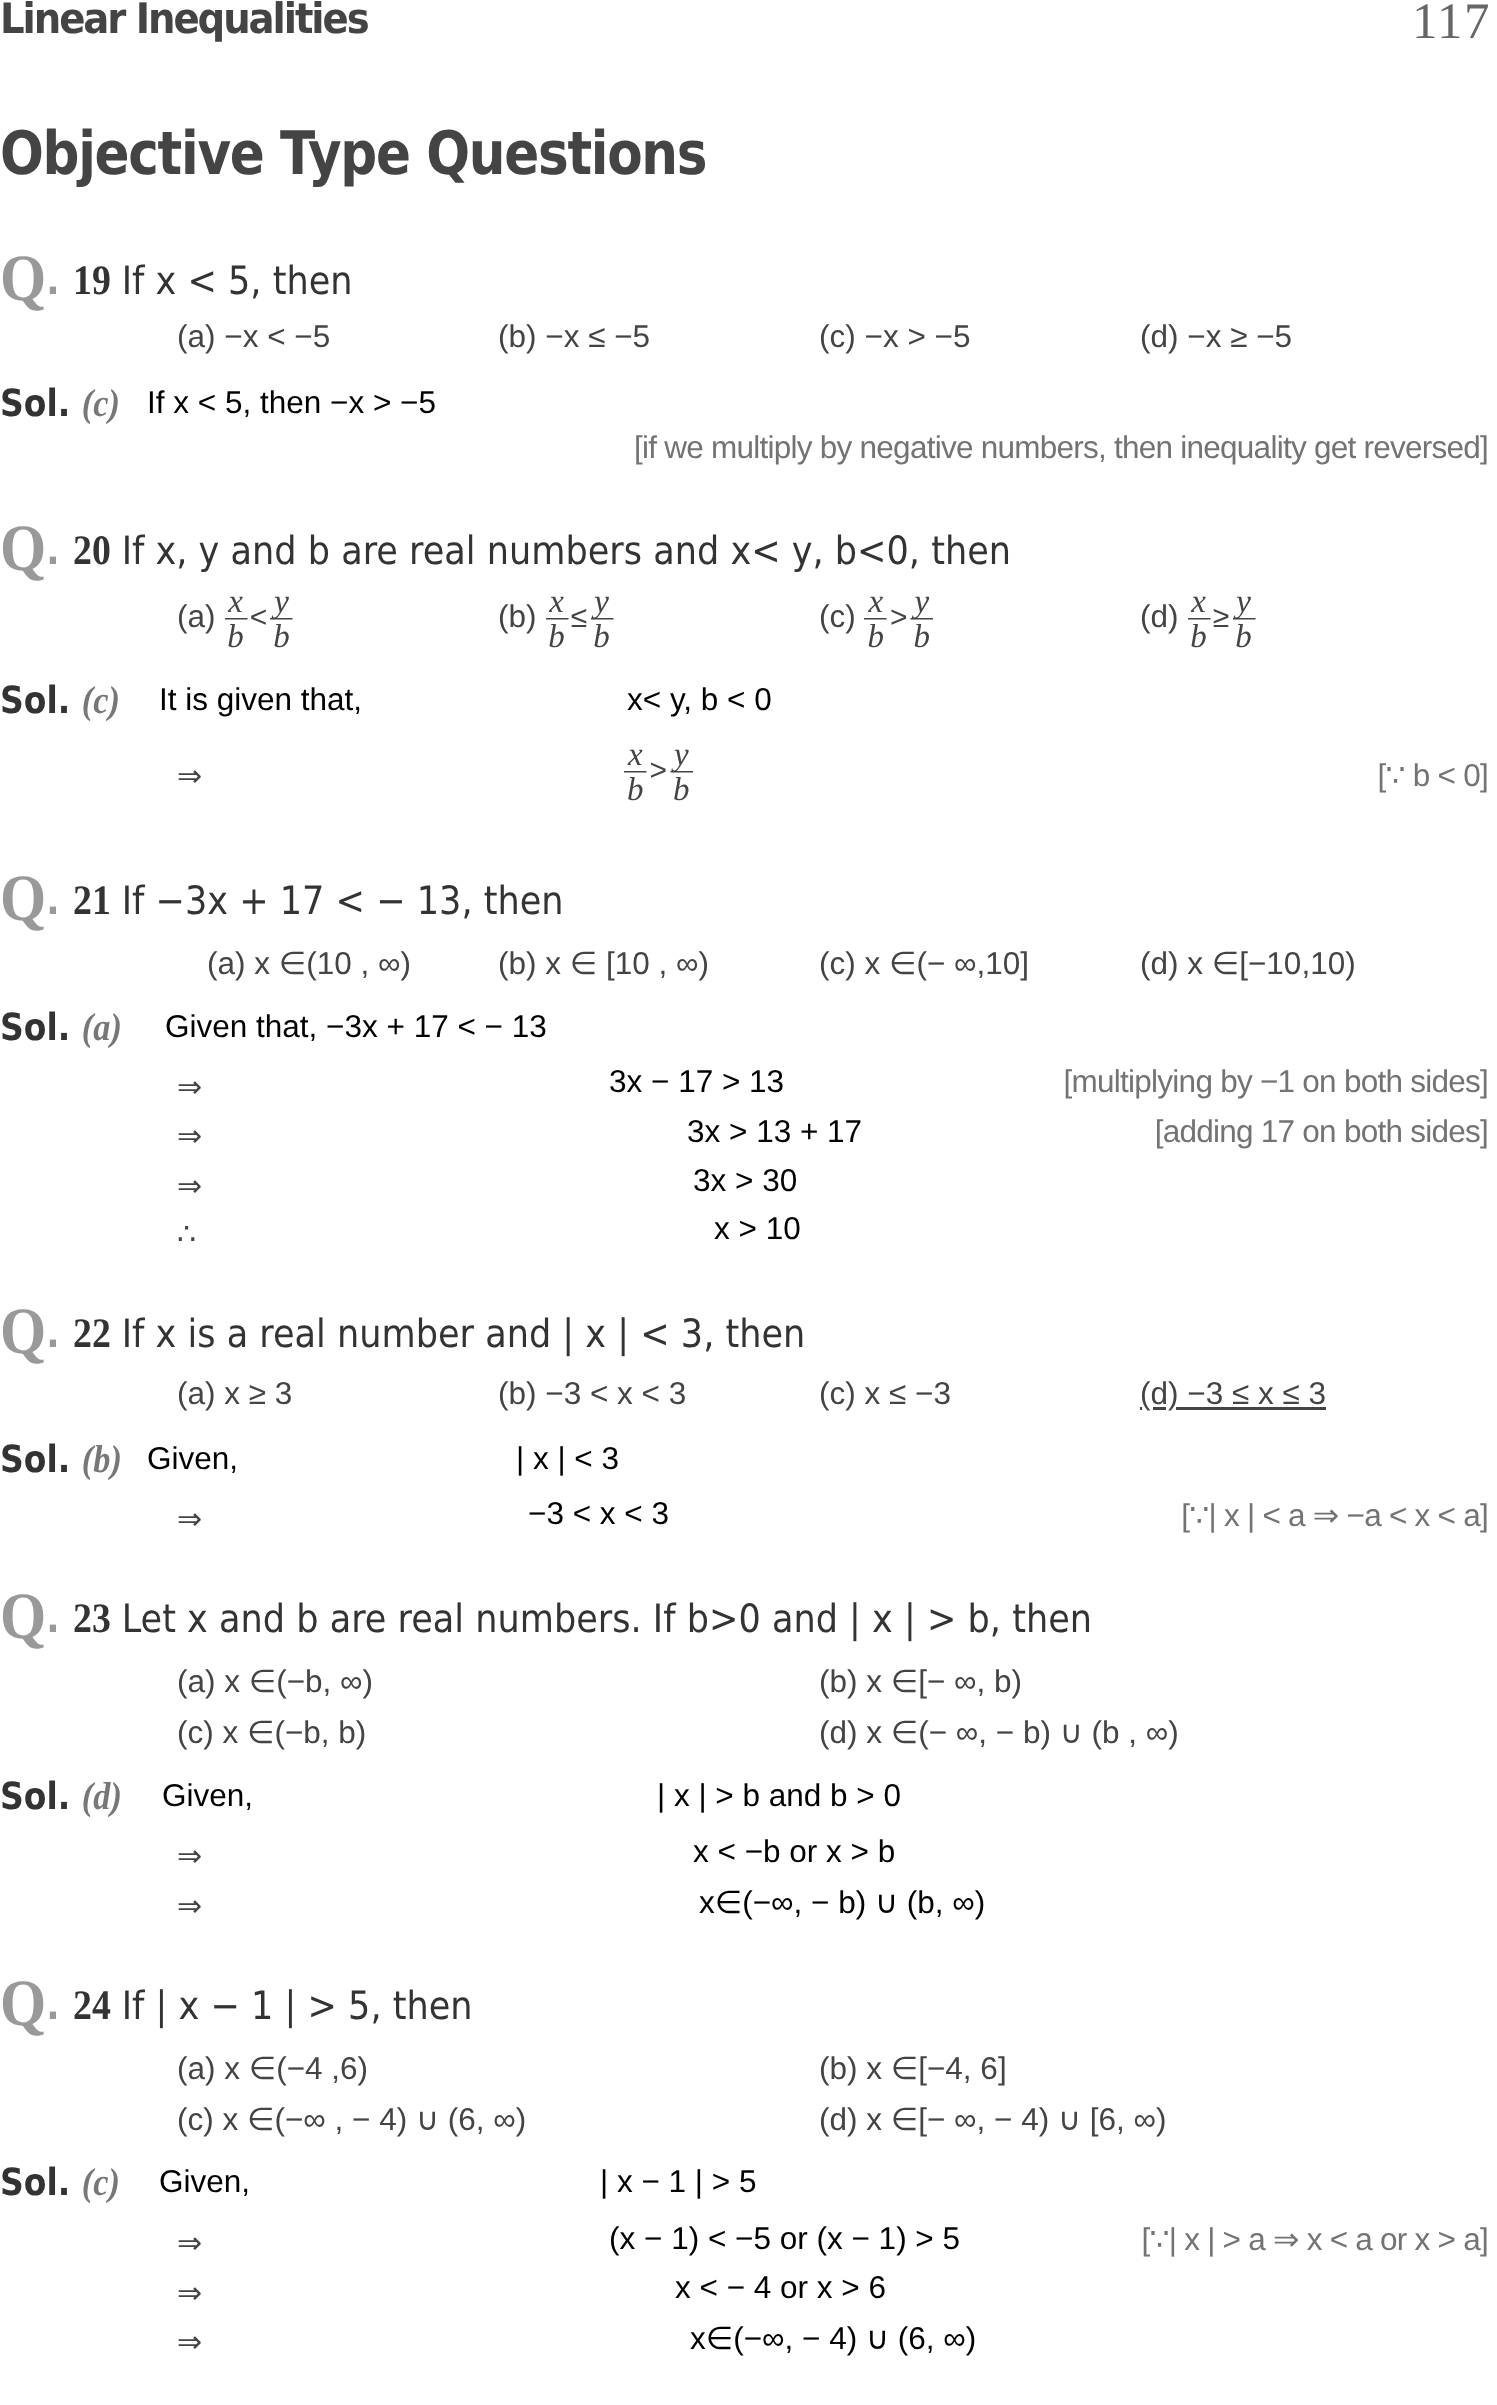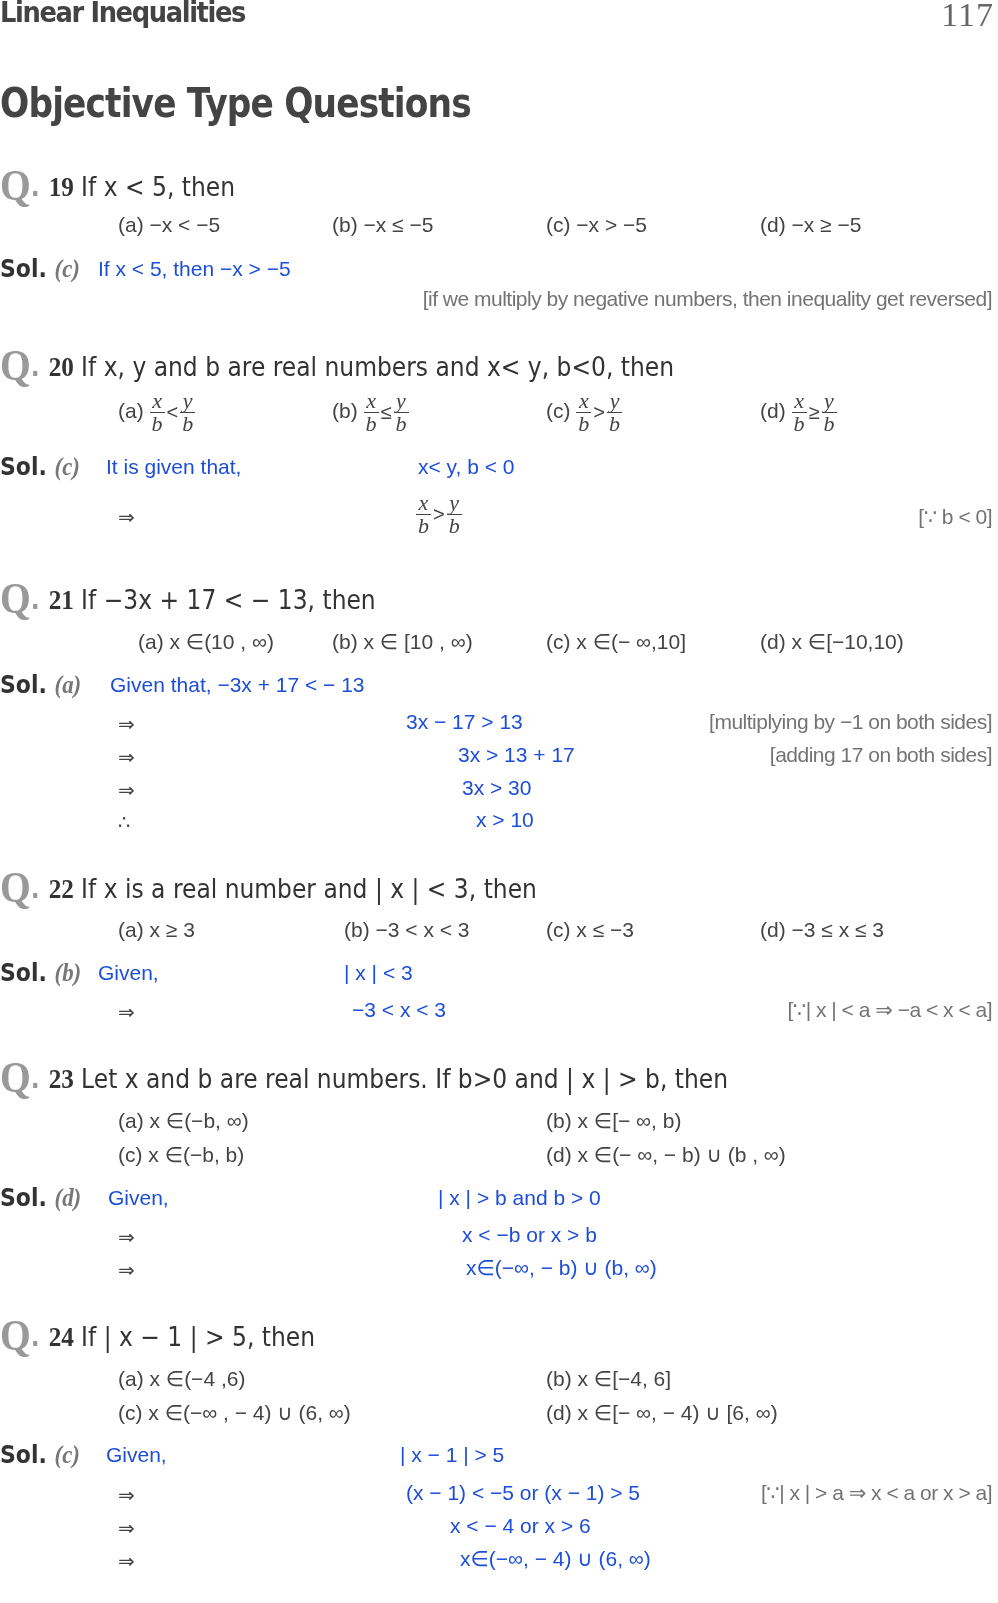"If x < 5, then −x" .step { color: #1d4ed8 -> #000000 }
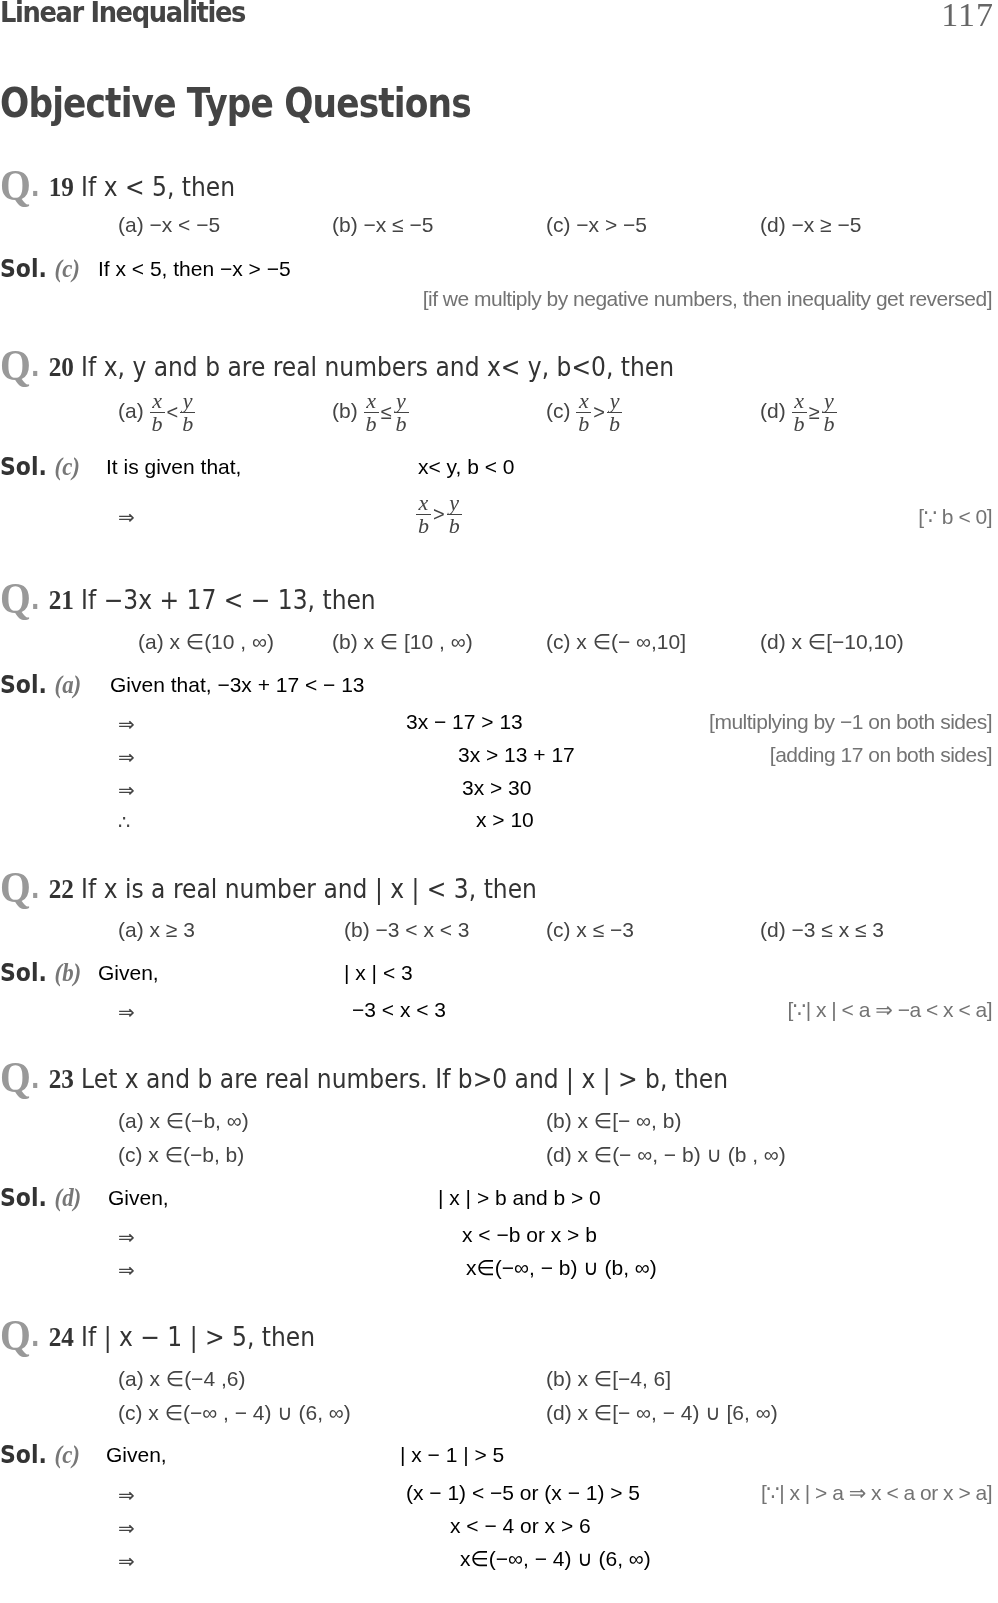"(b) −3 < x <" div.abs { left: 344px -> 332px }
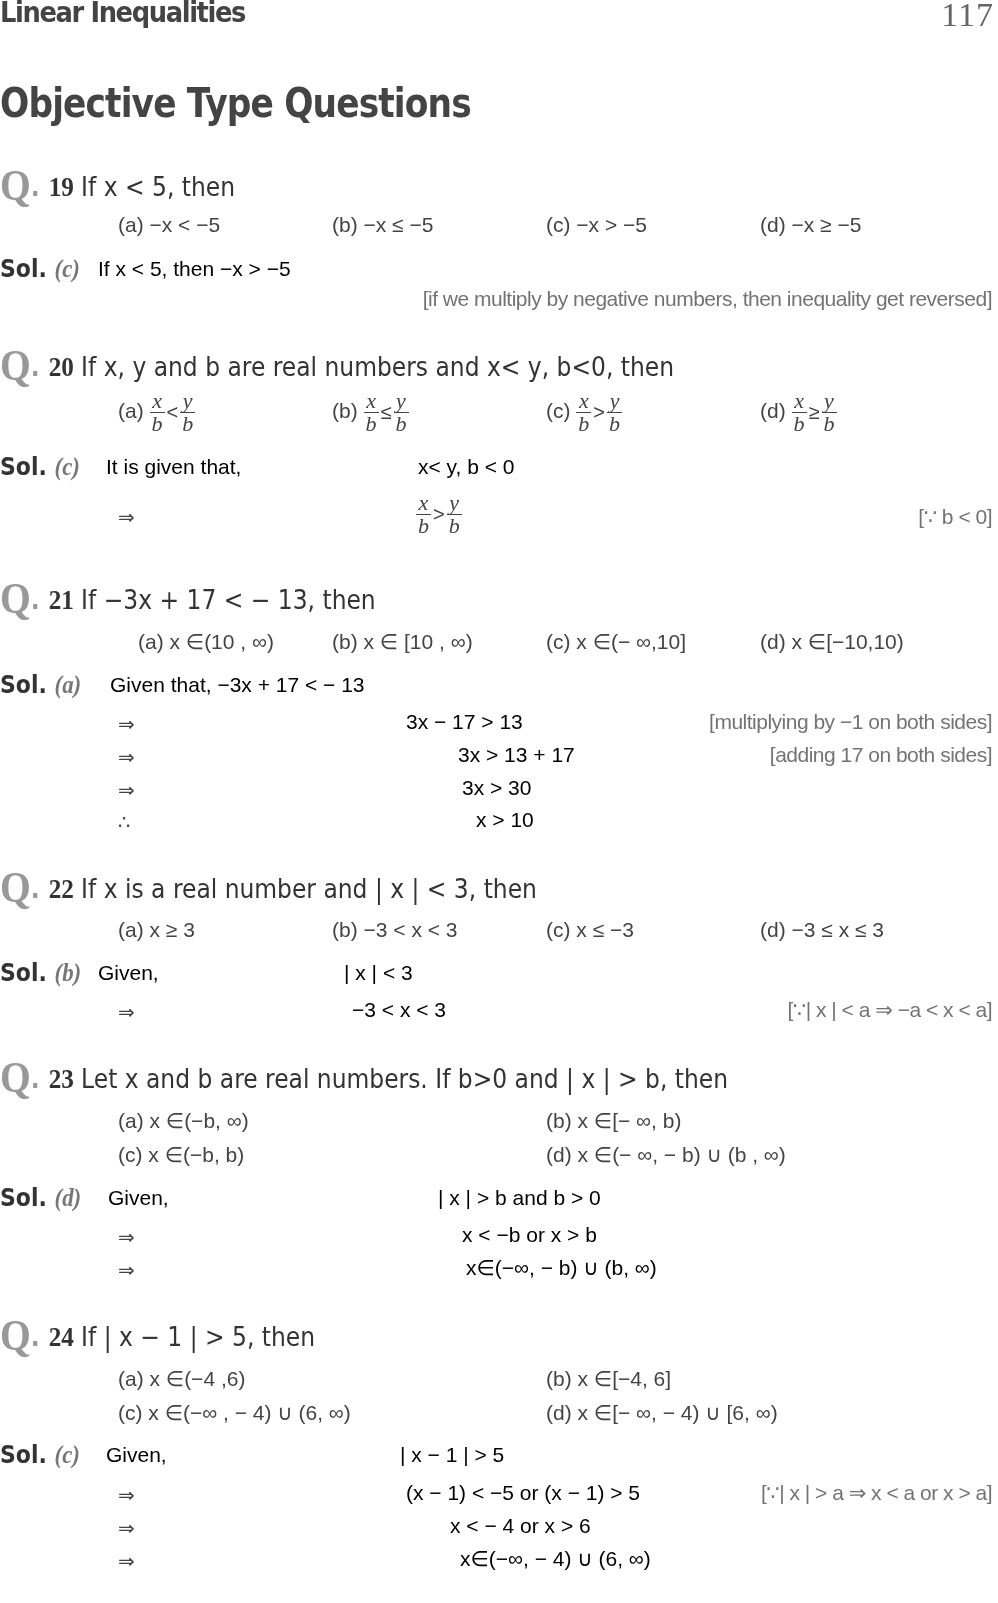"(d) −3 ≤ x ≤" div.abs { text-decoration: none -> underline }
